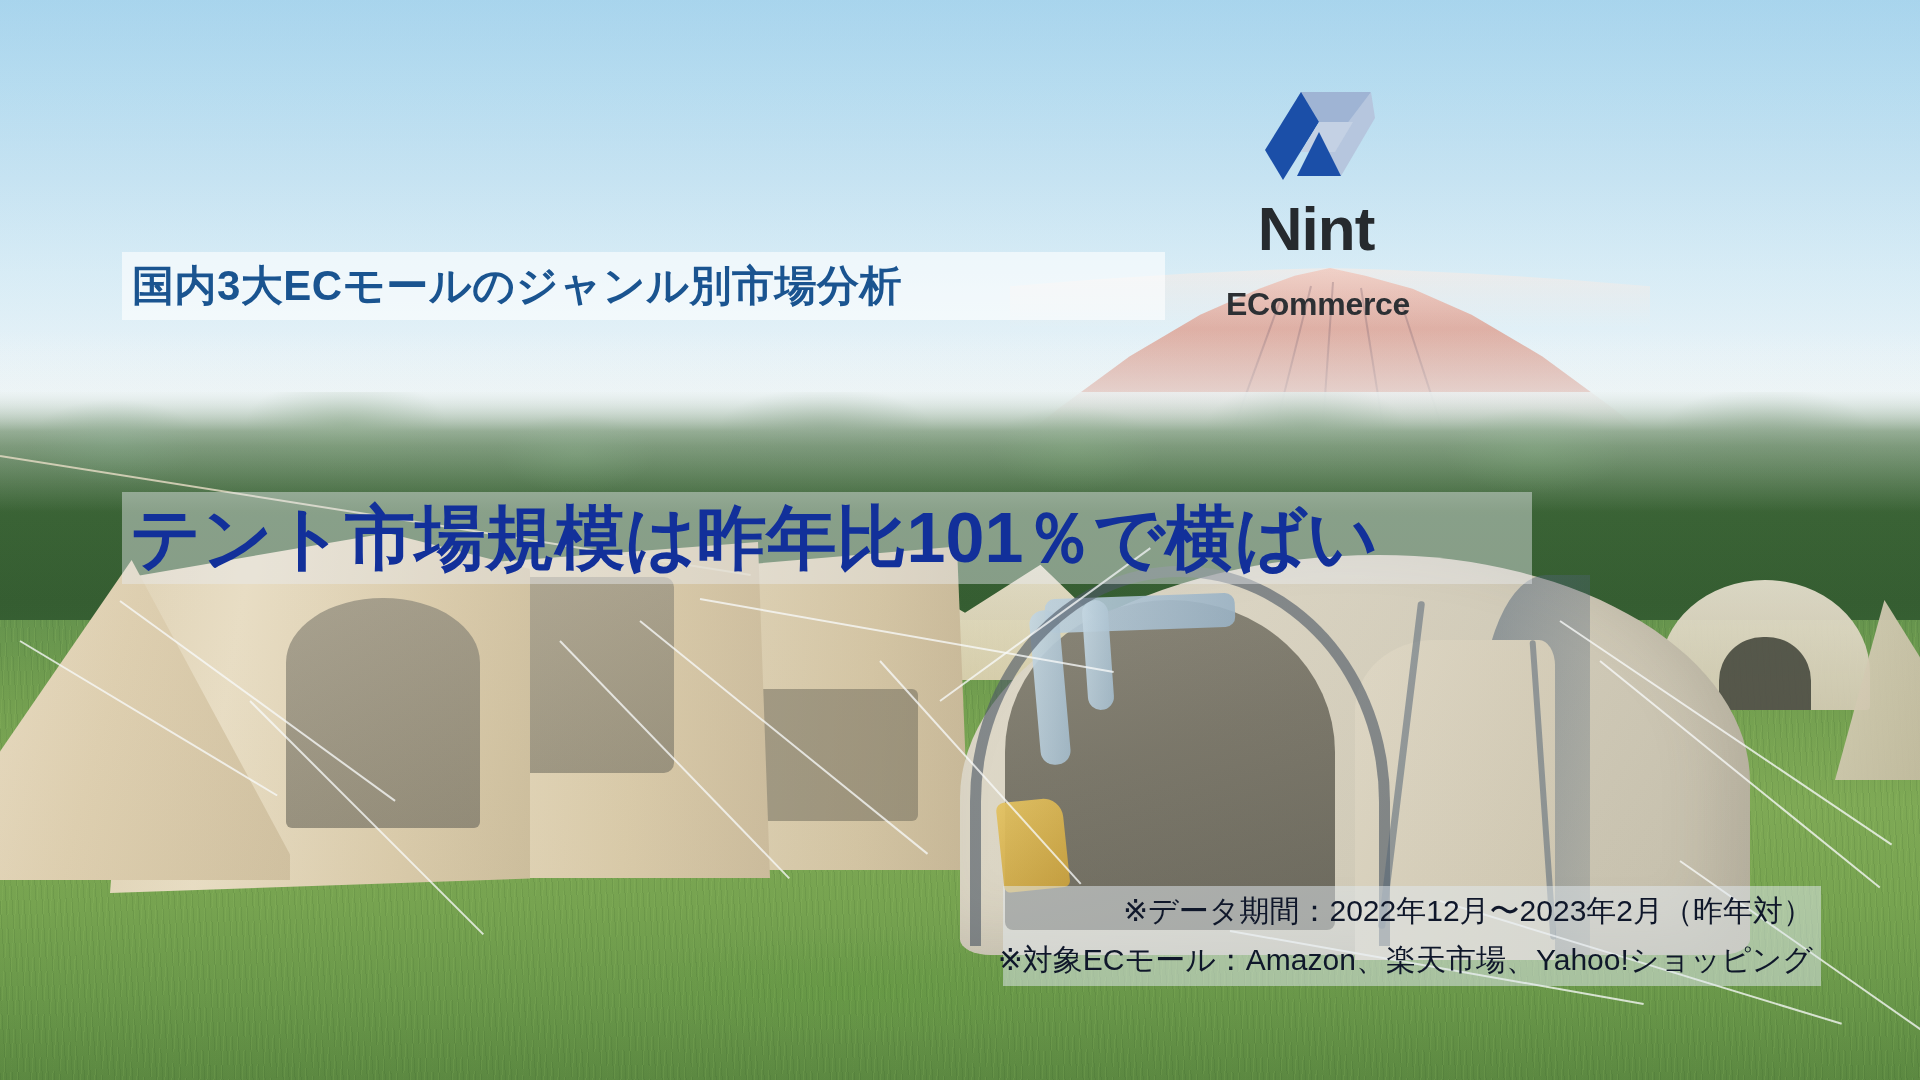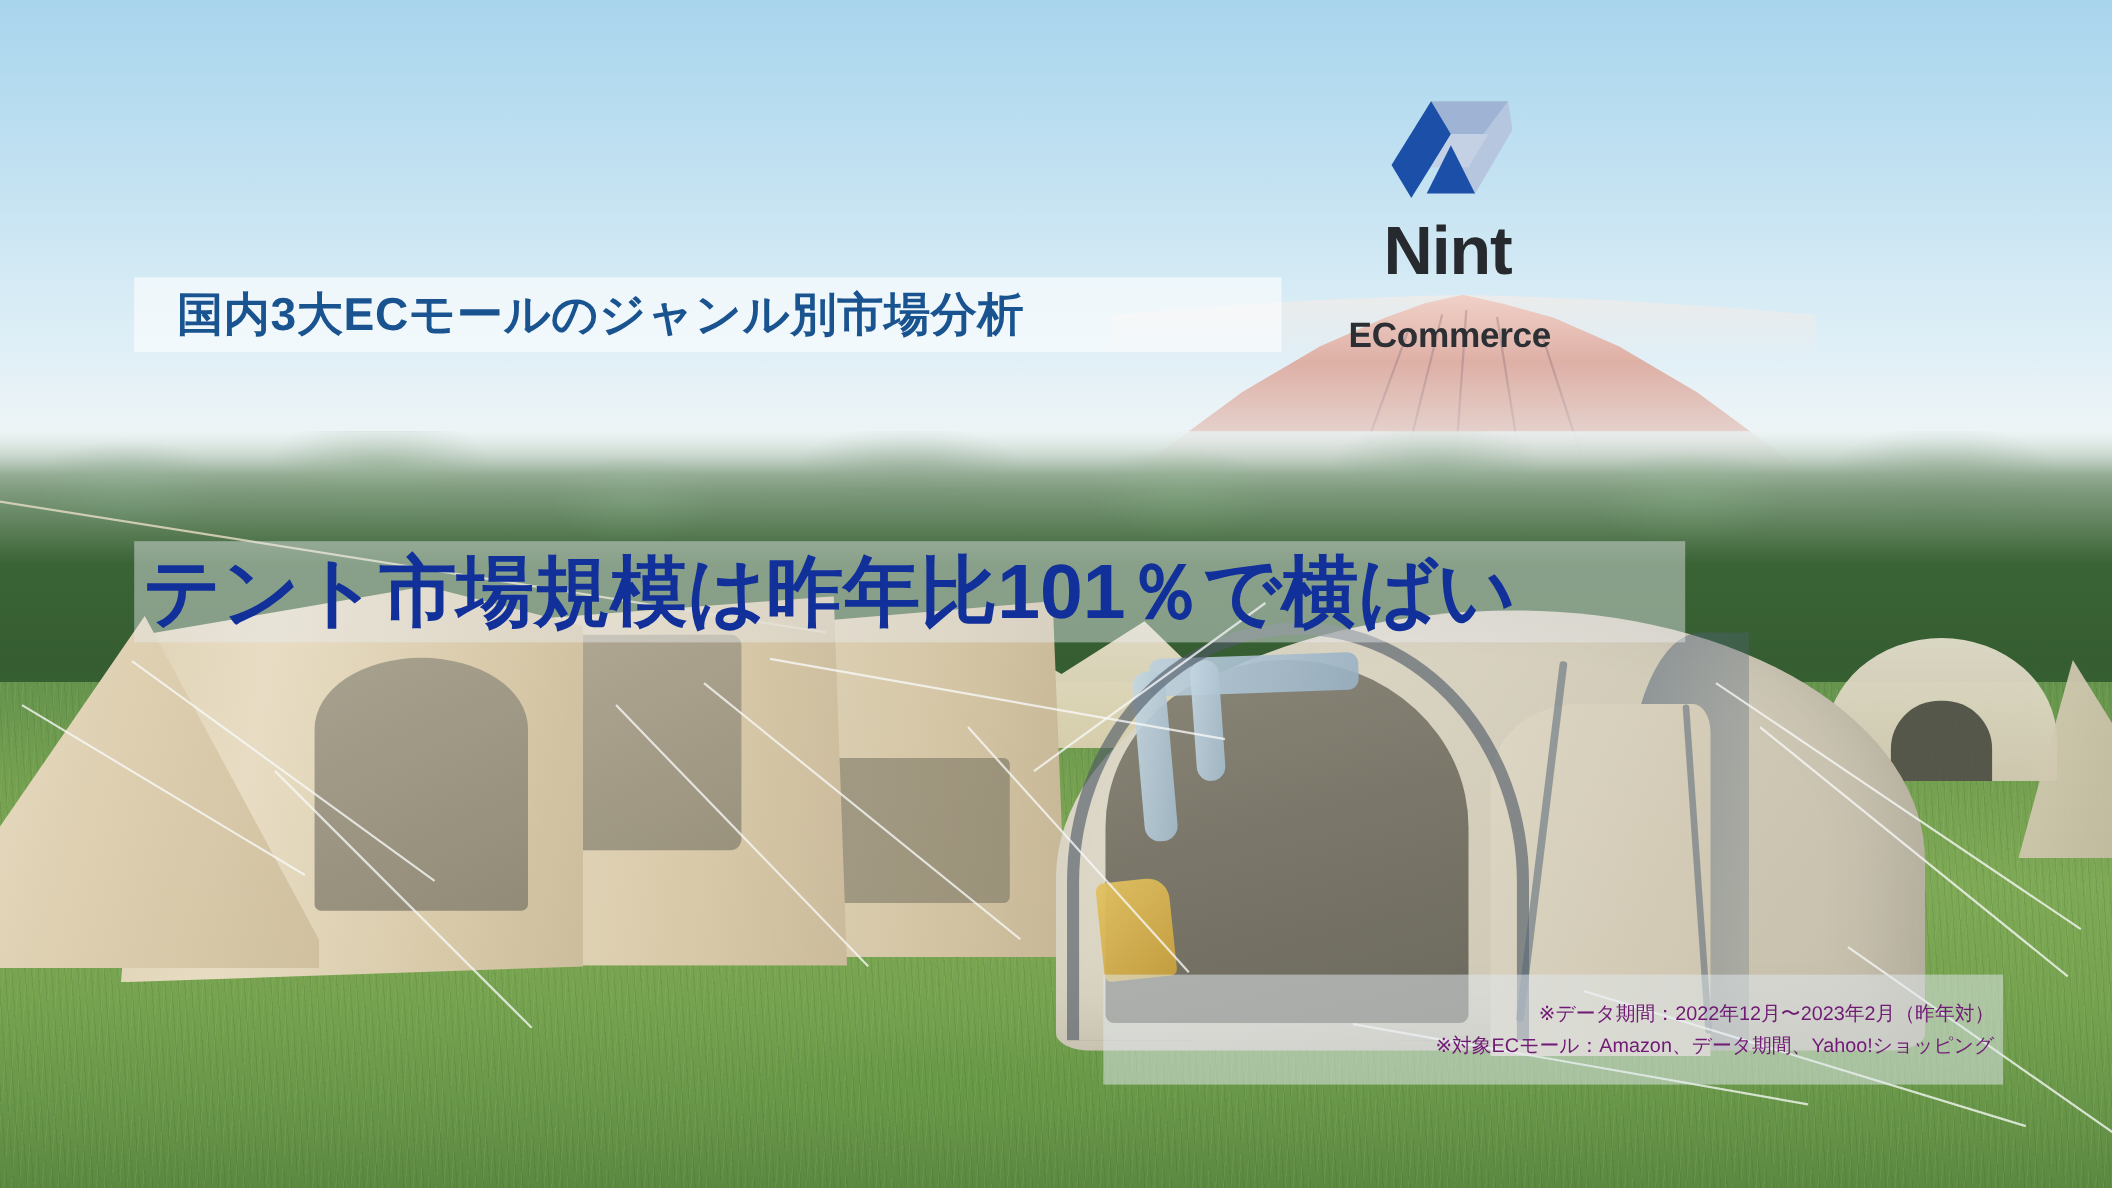"国内3大ECモールのジャンル別市場分析" #subheadline-text { margin-left: 29px -> none }
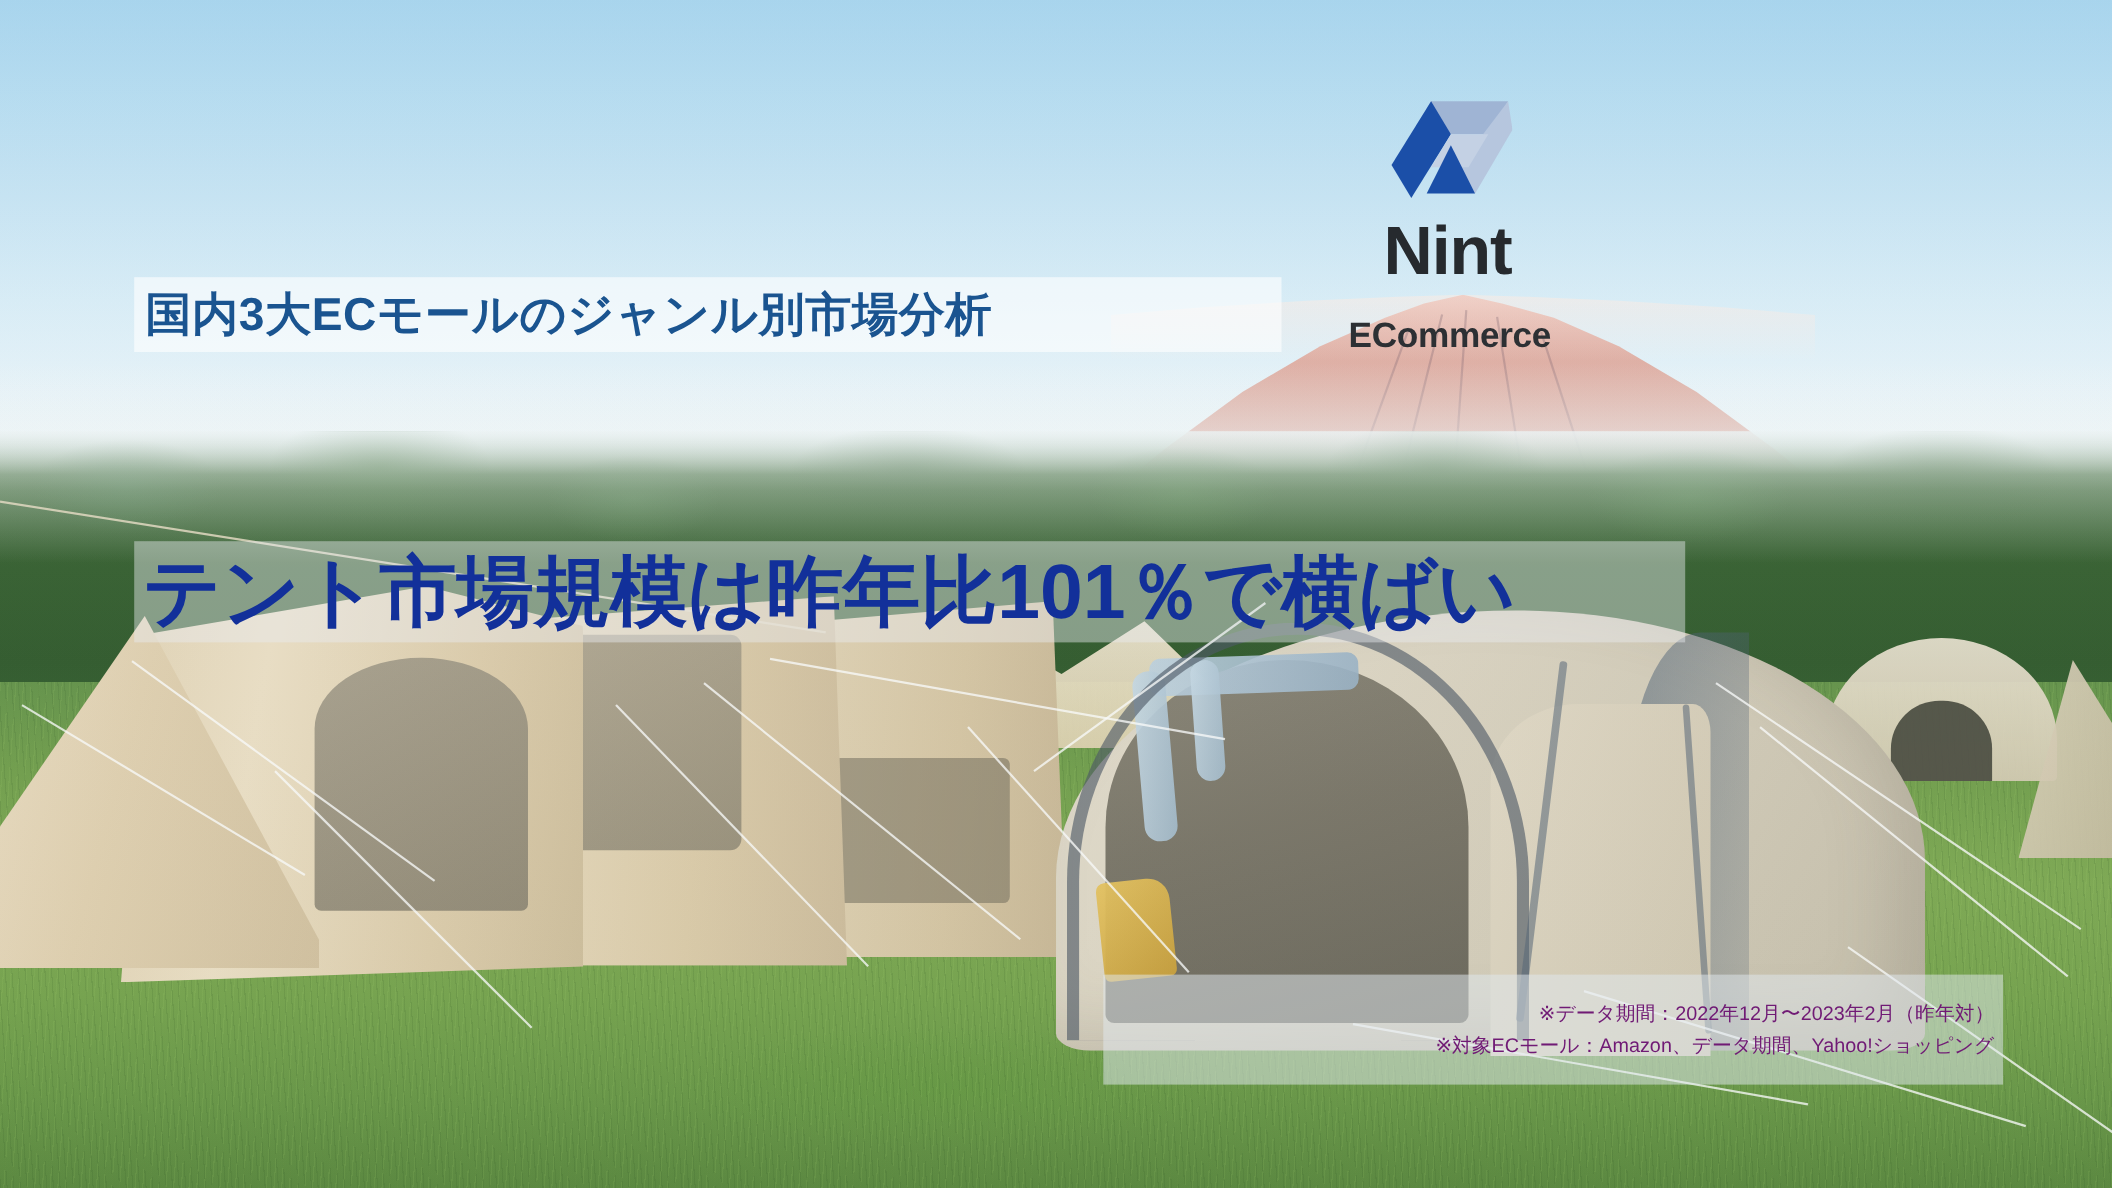"※データ期間：2022年12月〜2023年2月（昨年対）" .footnote-line { color: #701a75 -> #0f172a; font-size: 18px -> 30px }
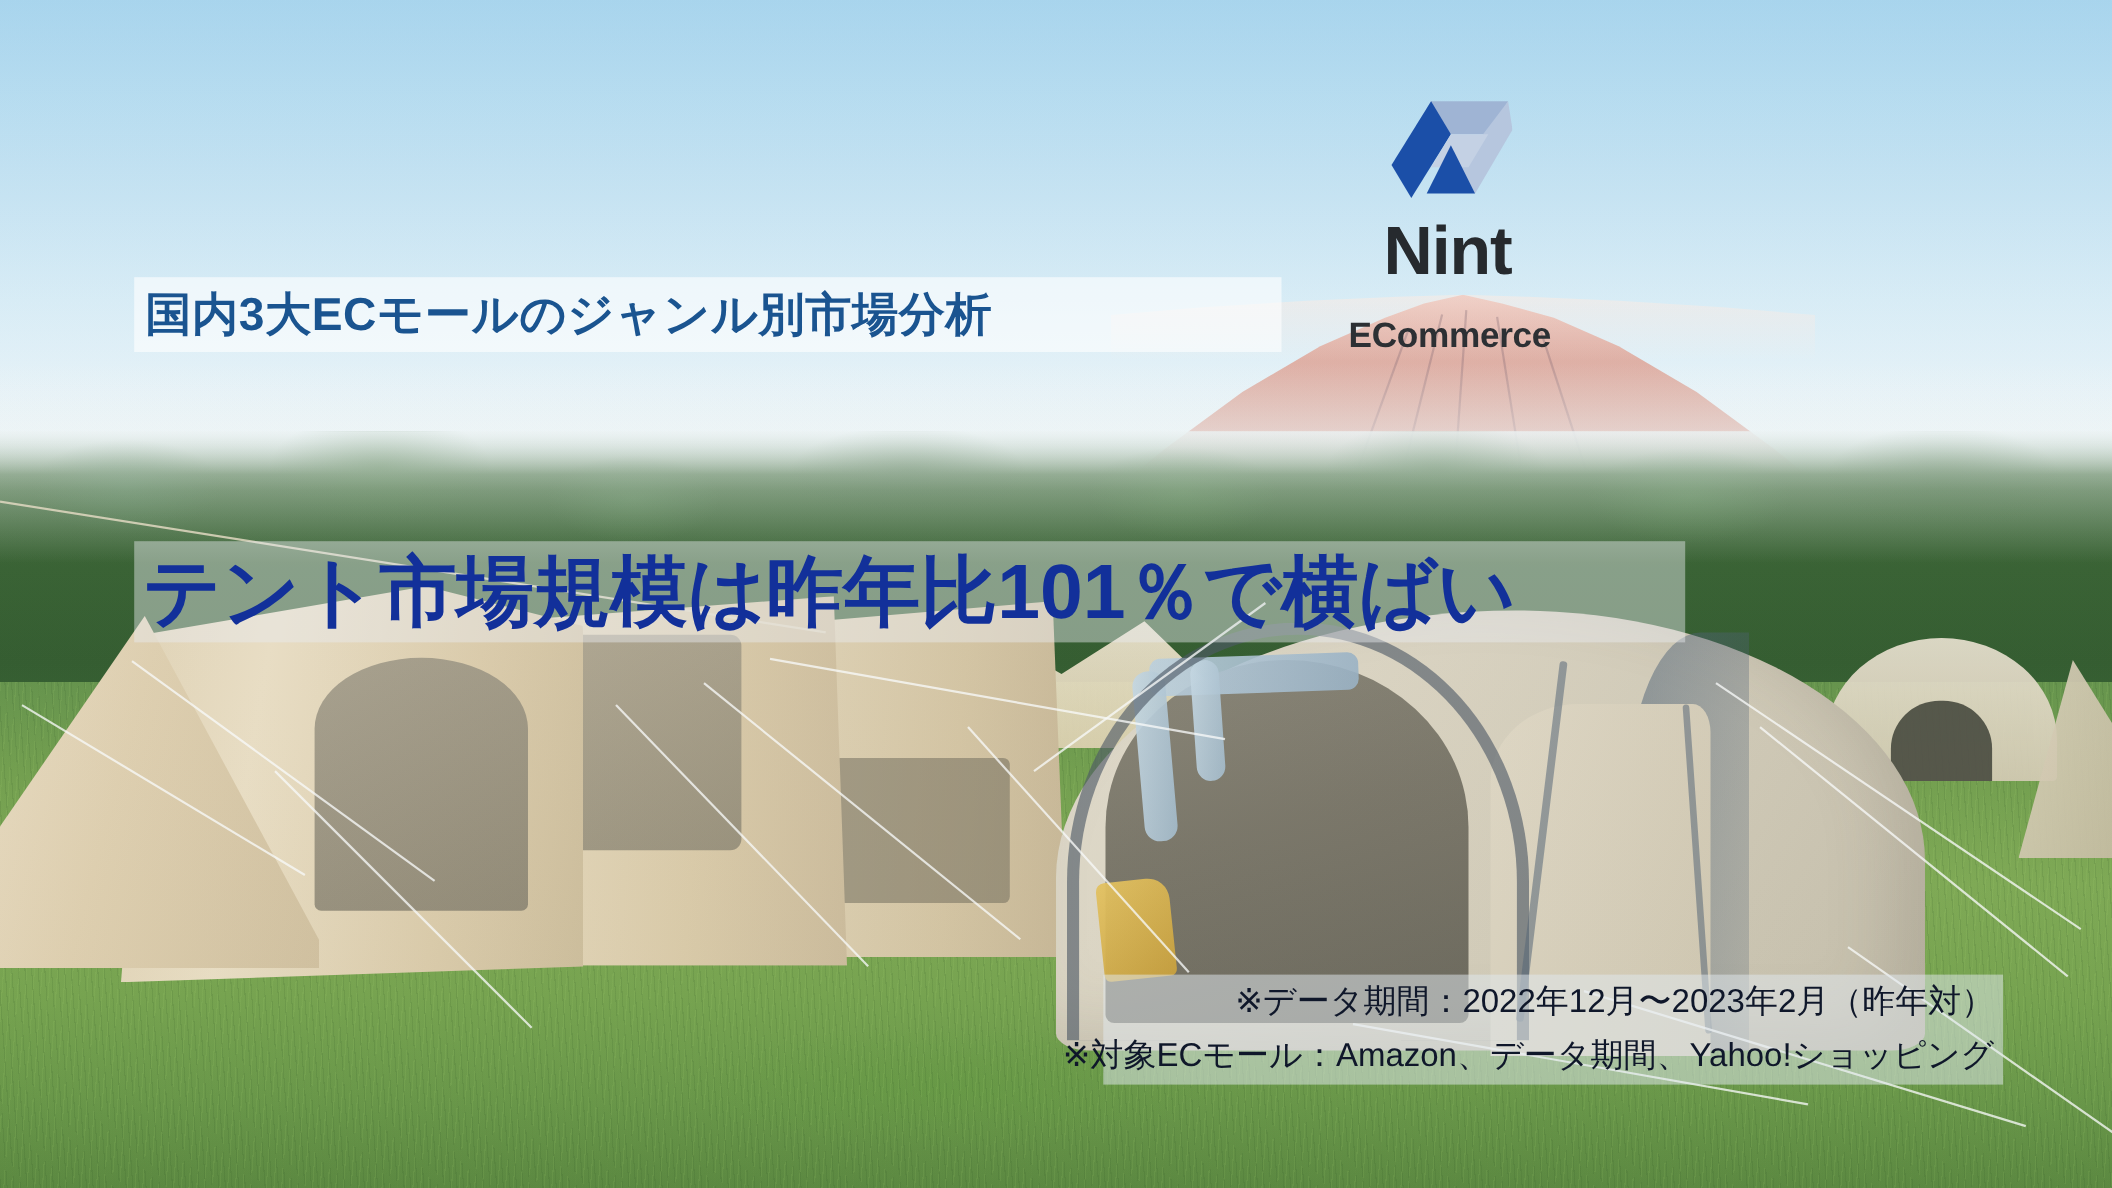"※対象ECモール：Amazon、データ期間、Yahoo!ショッピング" span.footnote-line { text: データ期間 -> 楽天市場 }
